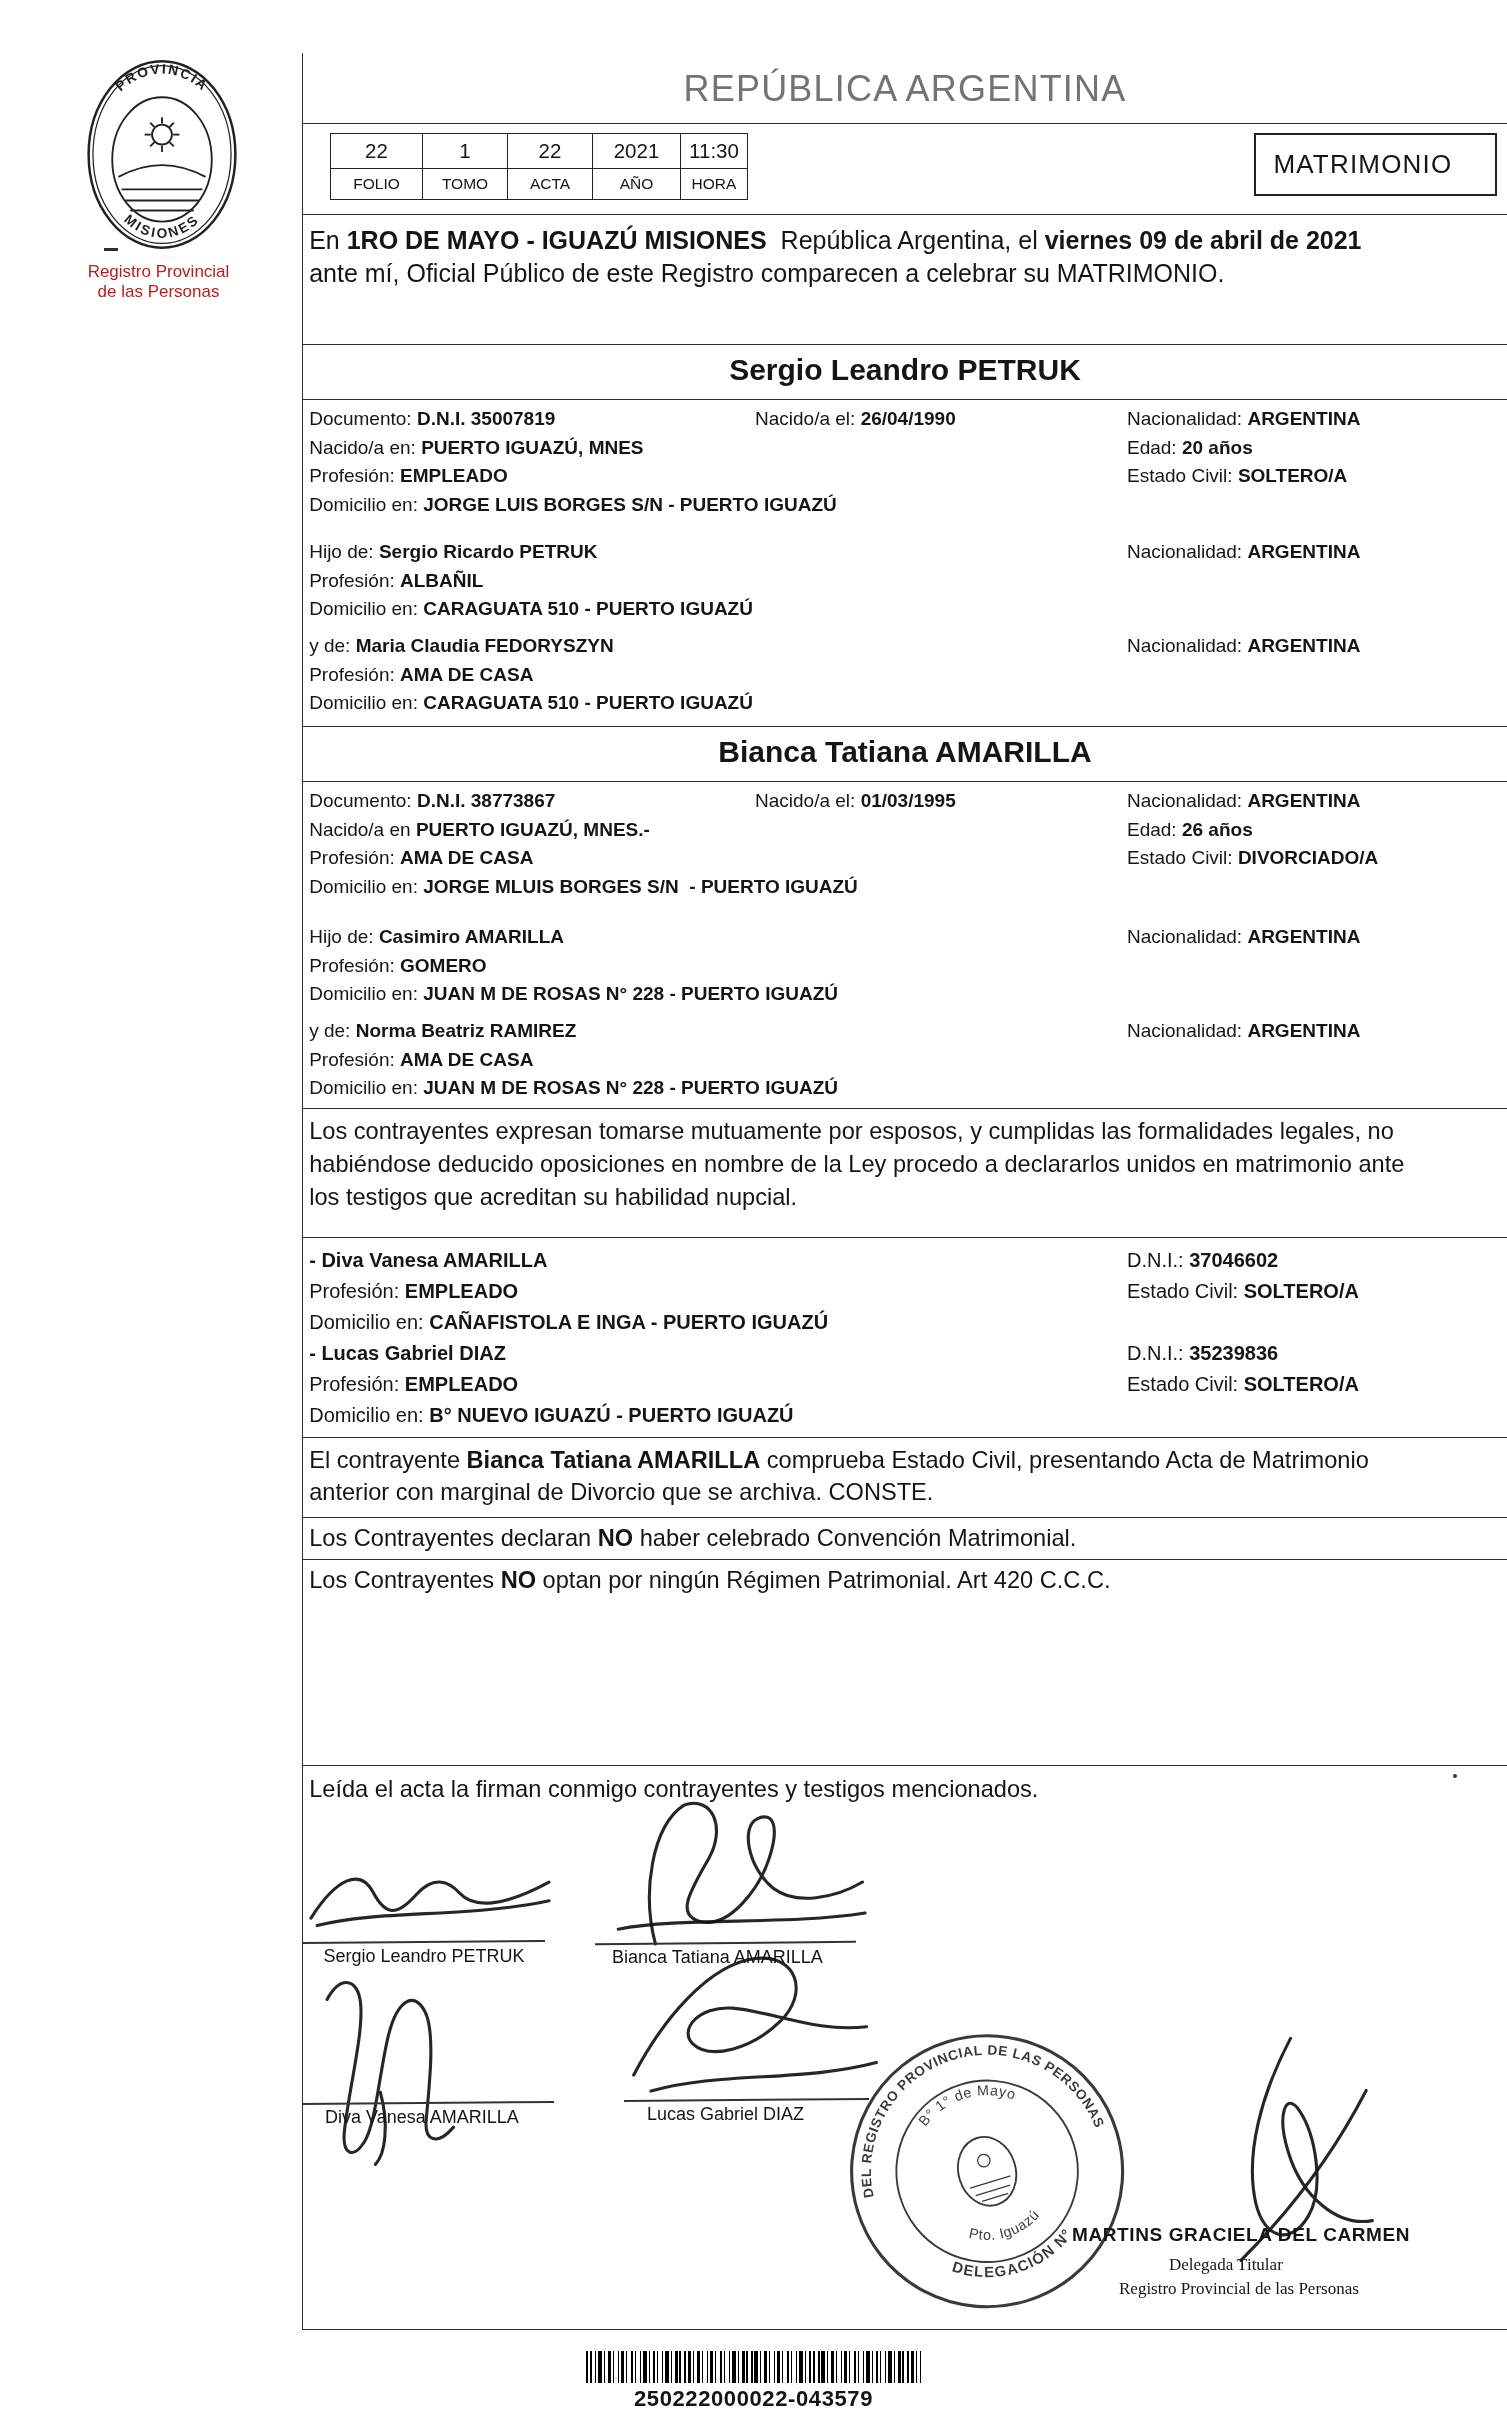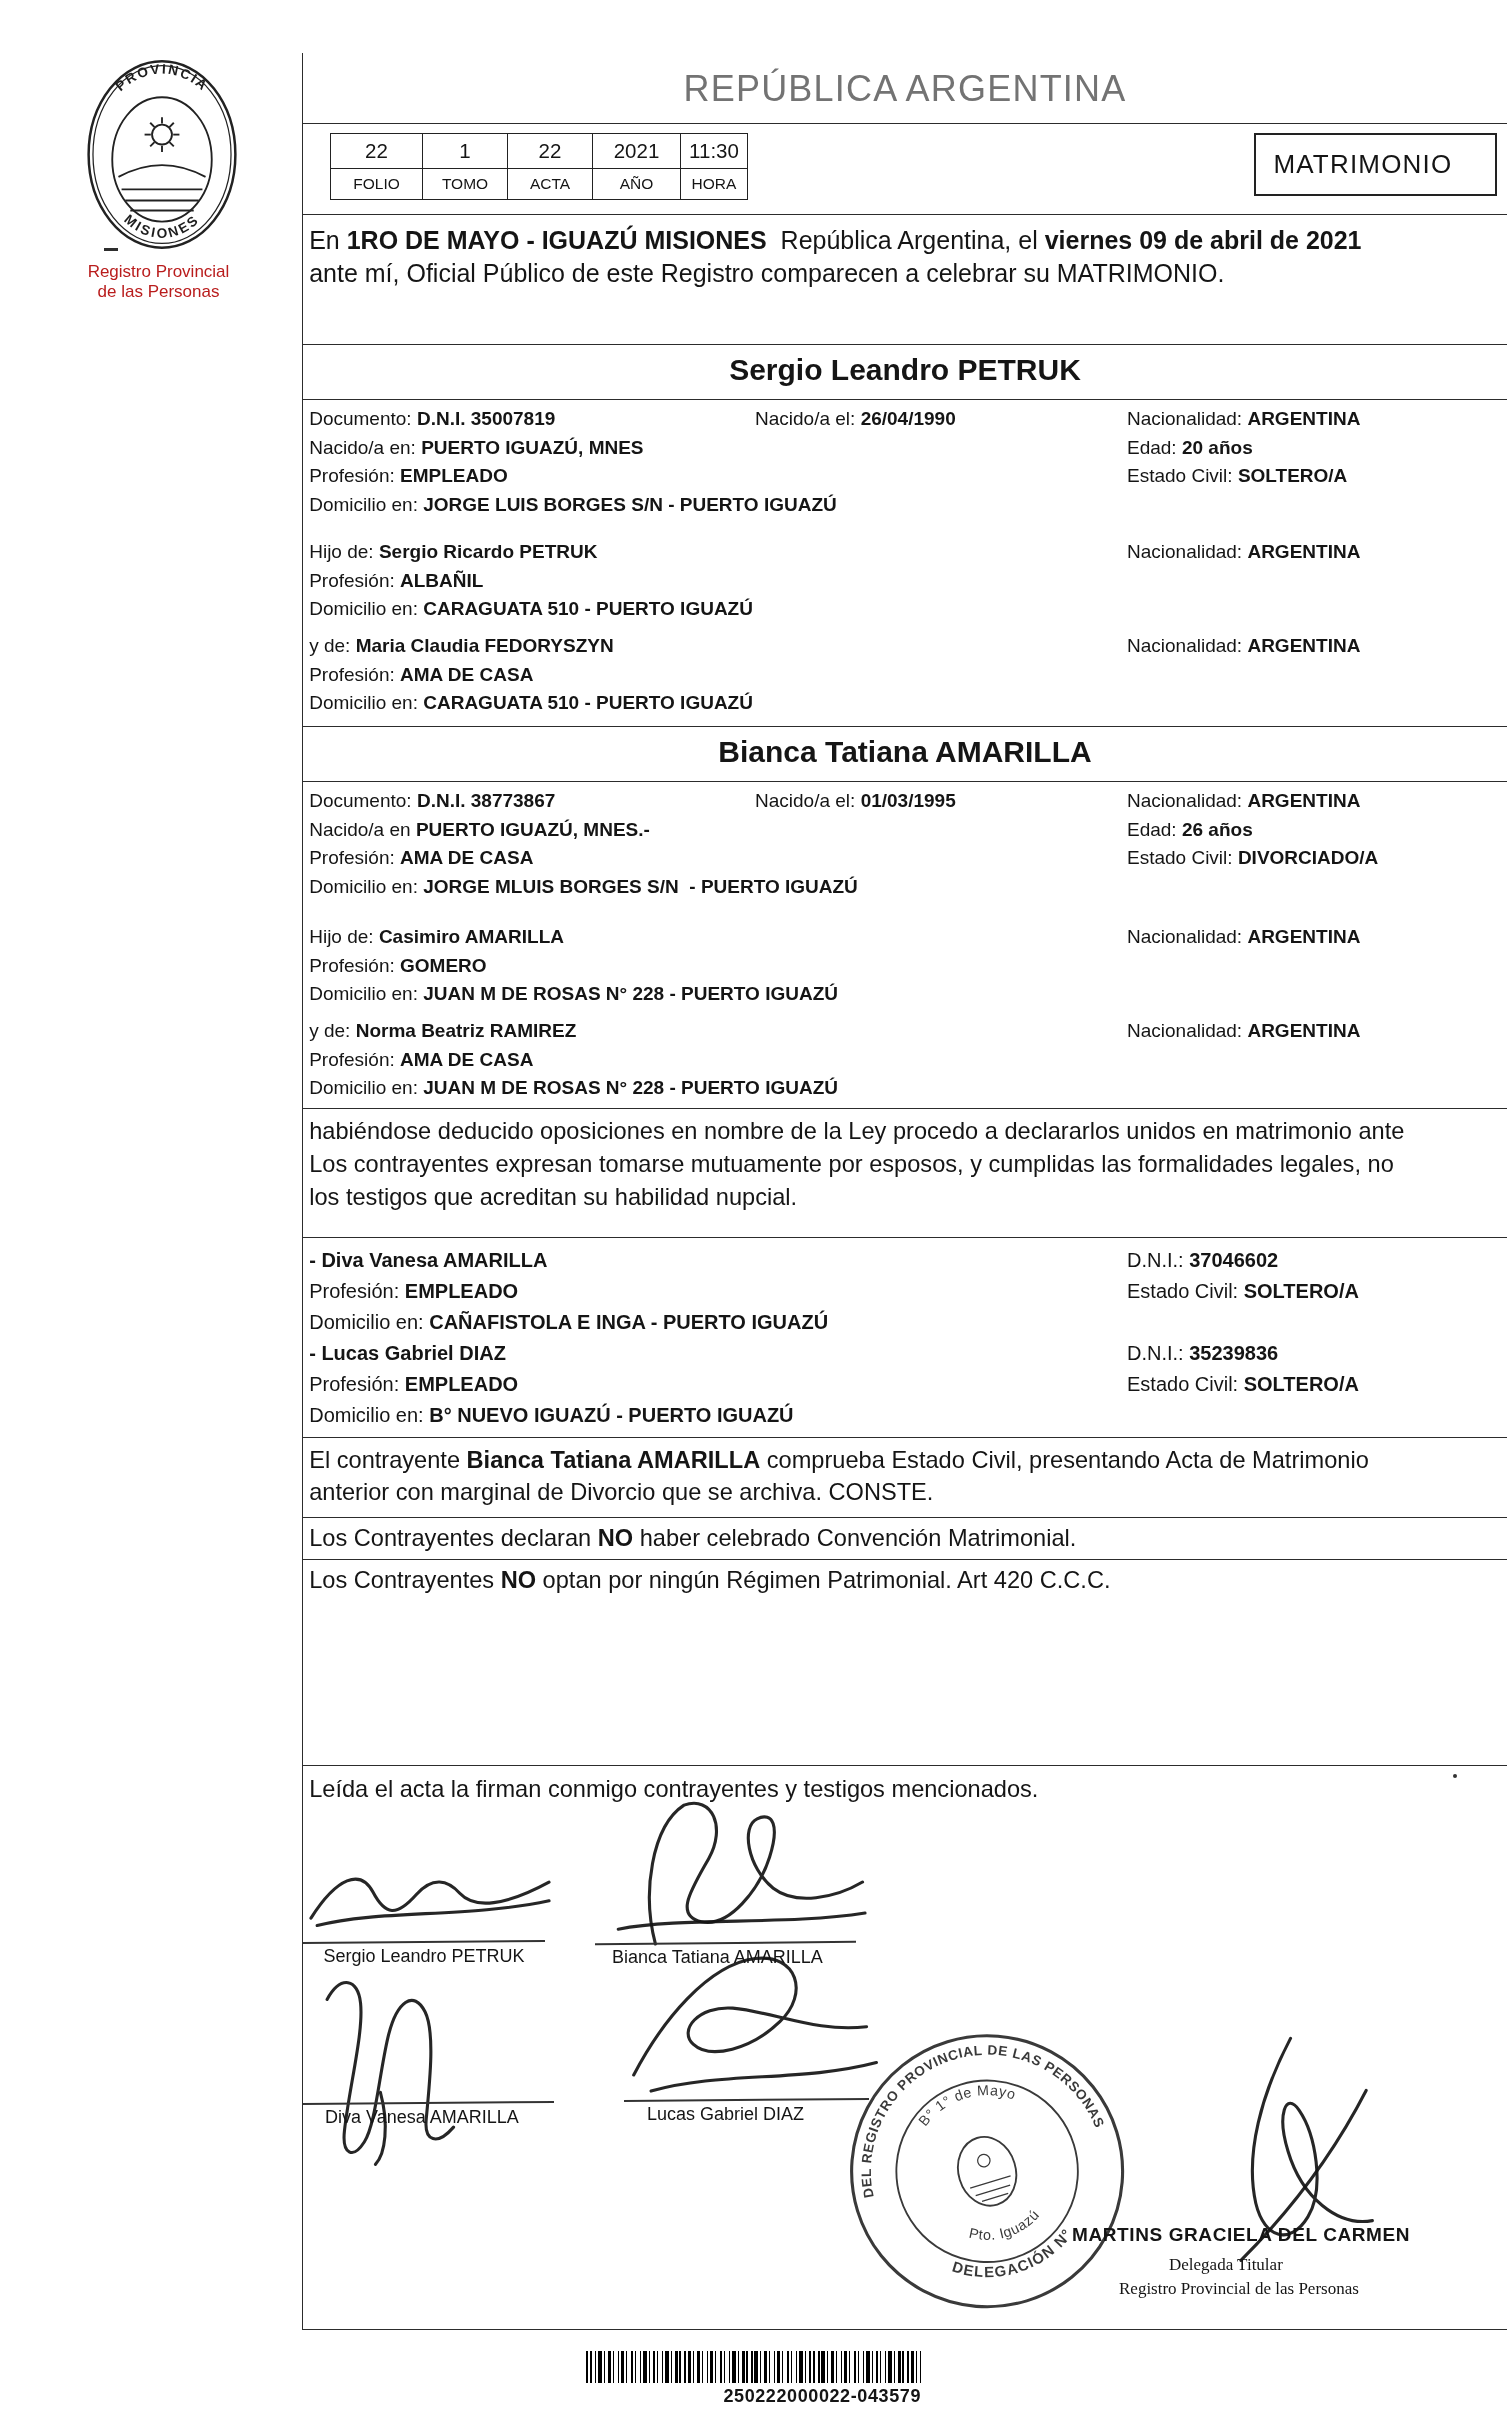"habiéndose deducido oposiciones en" div.tline { order: before "Los contrayentes expresan tomarse" -> after "Los contrayentes expresan tomarse" }
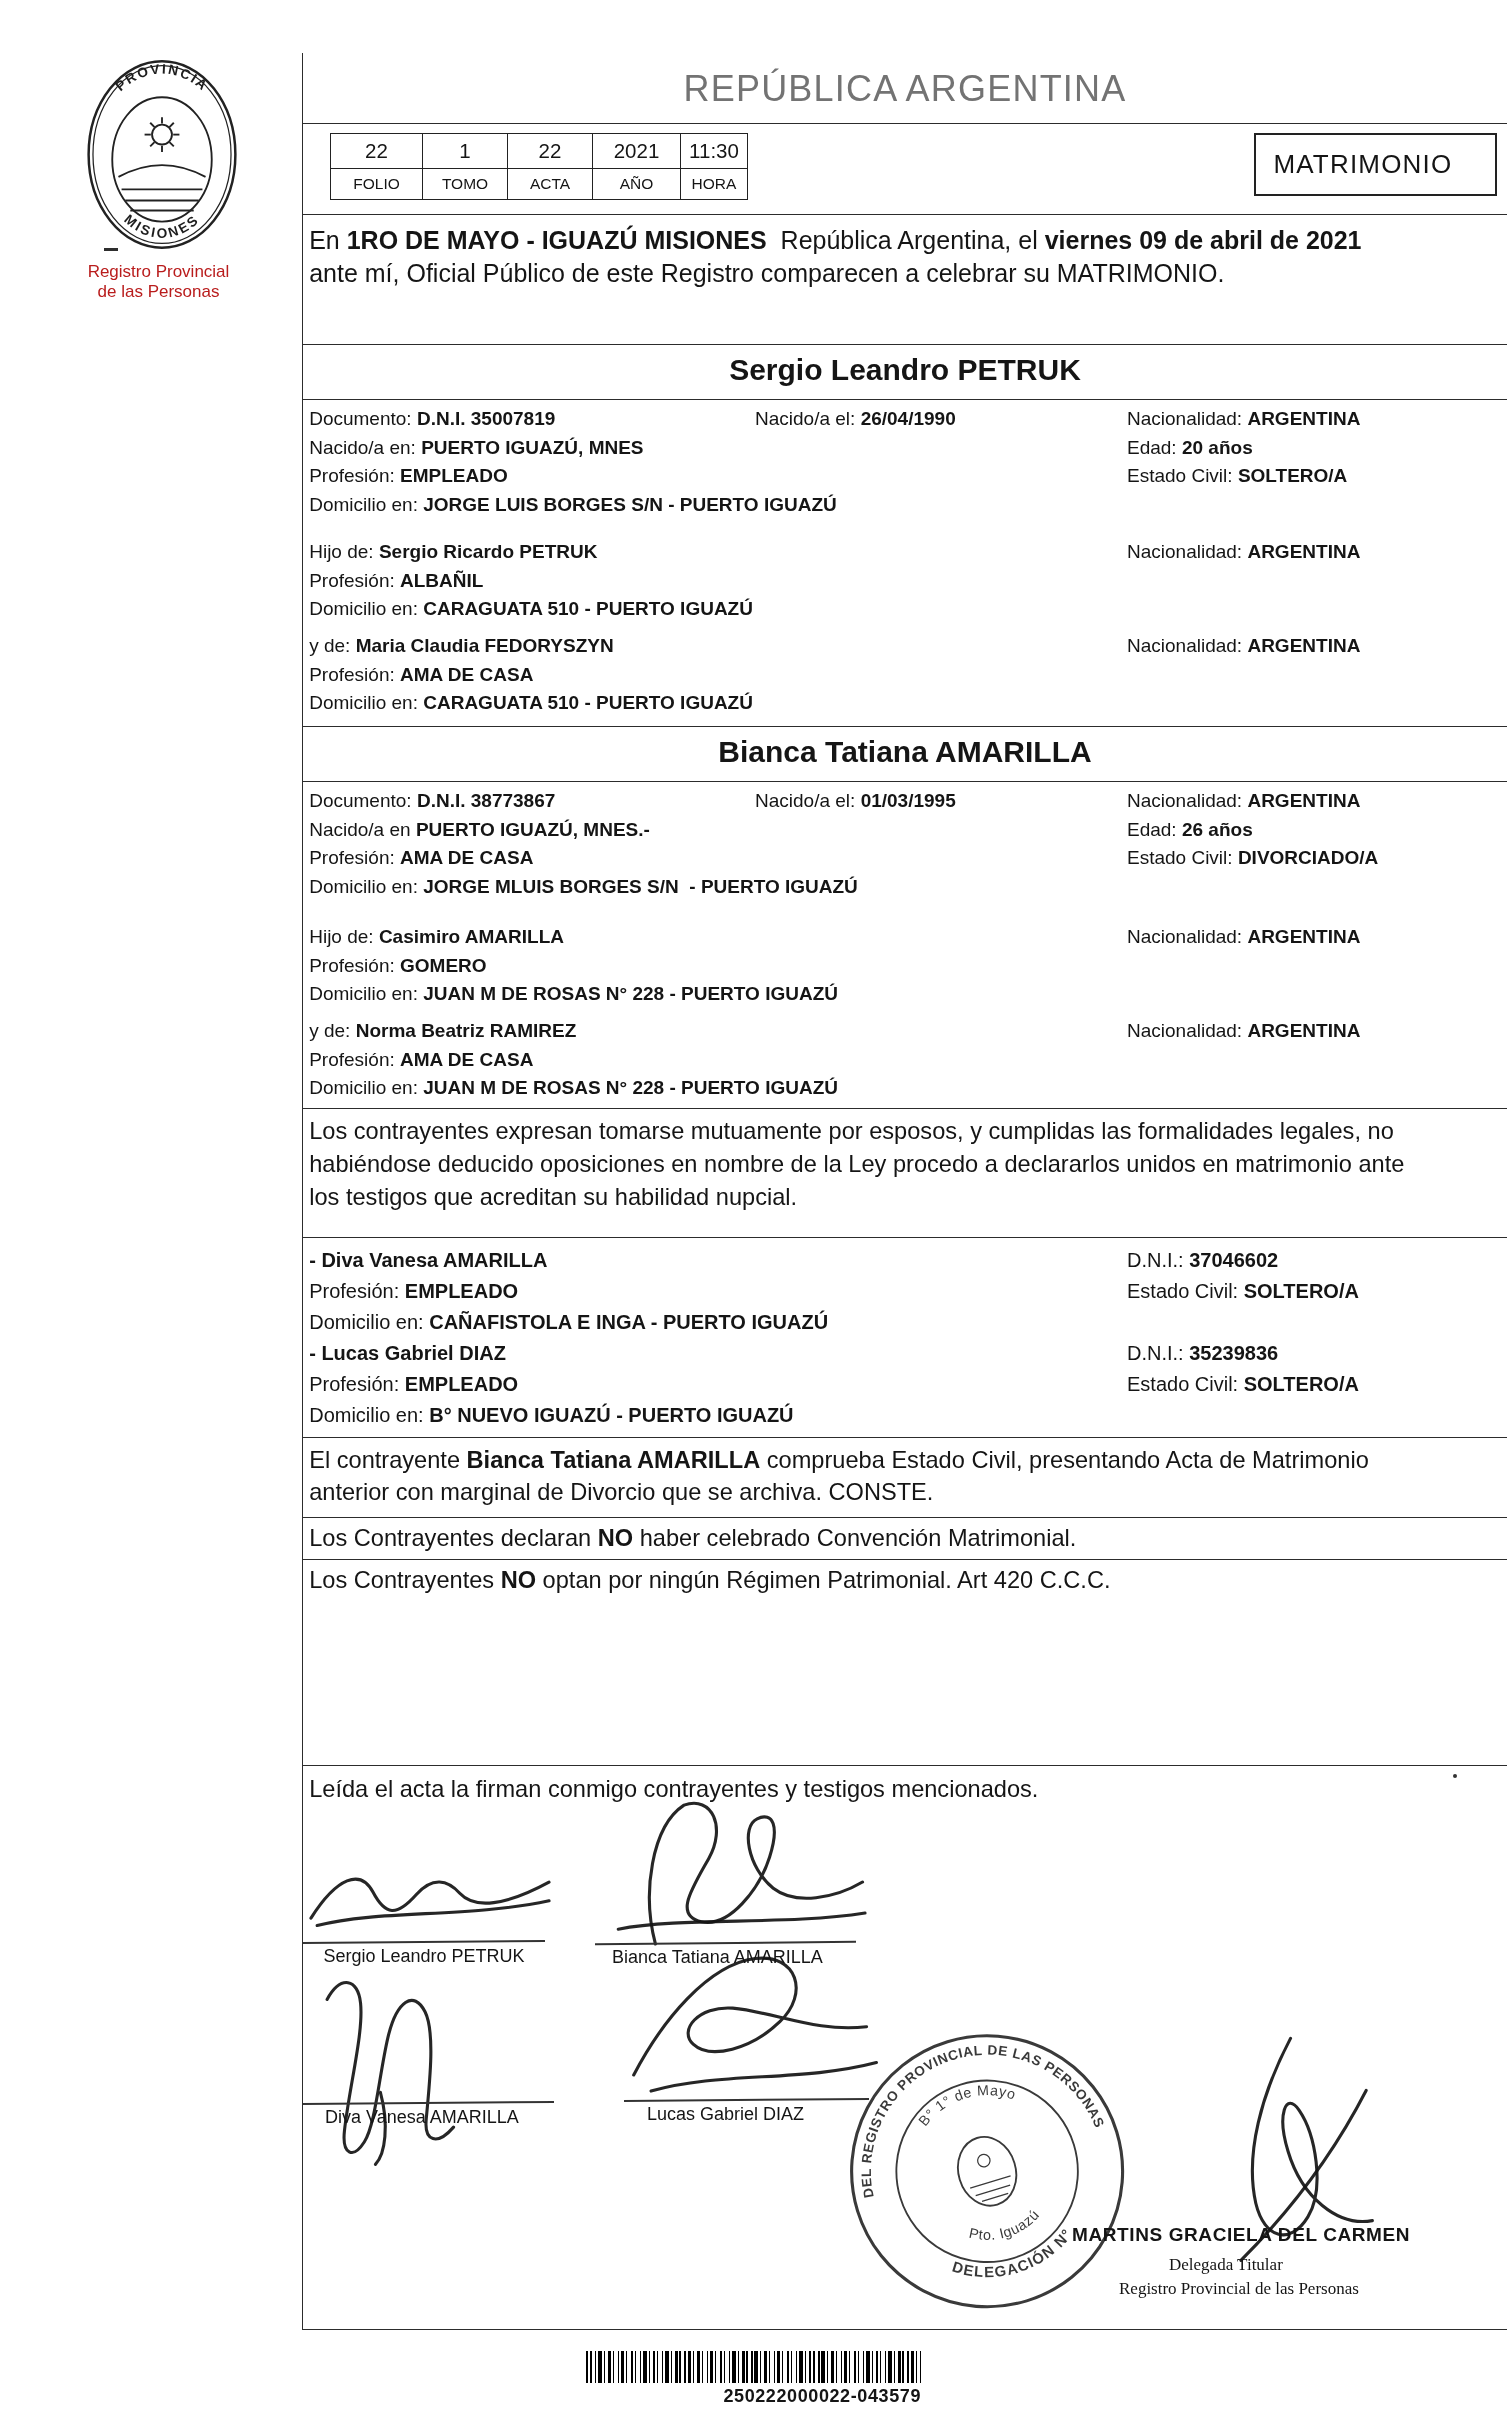"250222000022-043579" .barcode-number { font-size: 18px -> 22px; text-align: right -> center }
